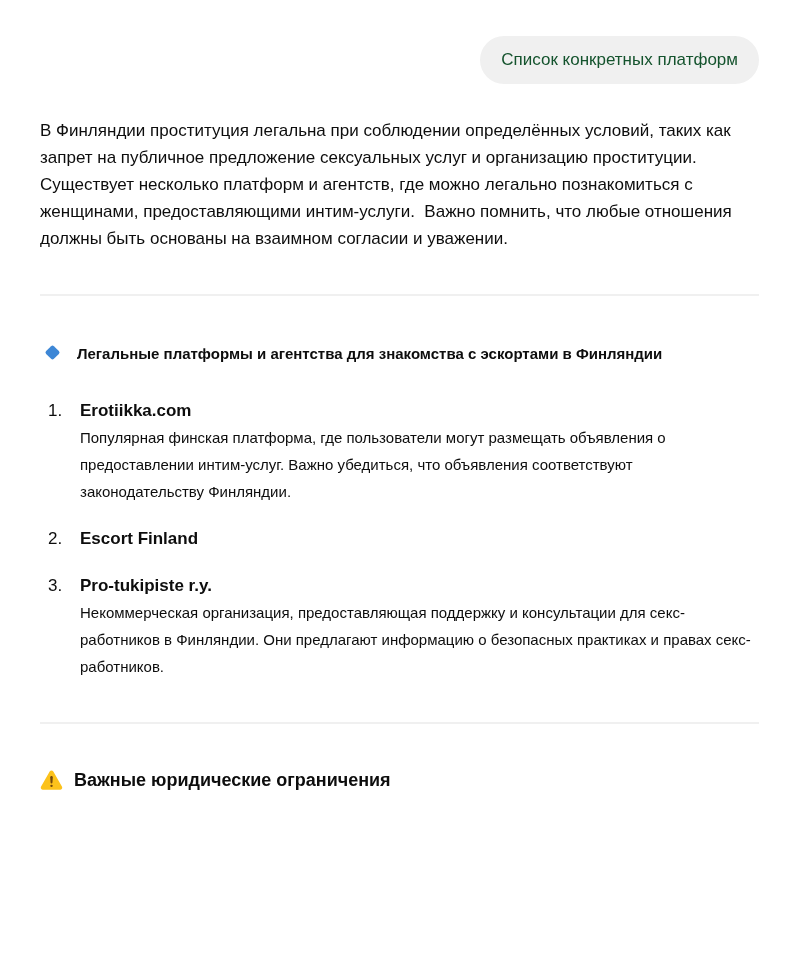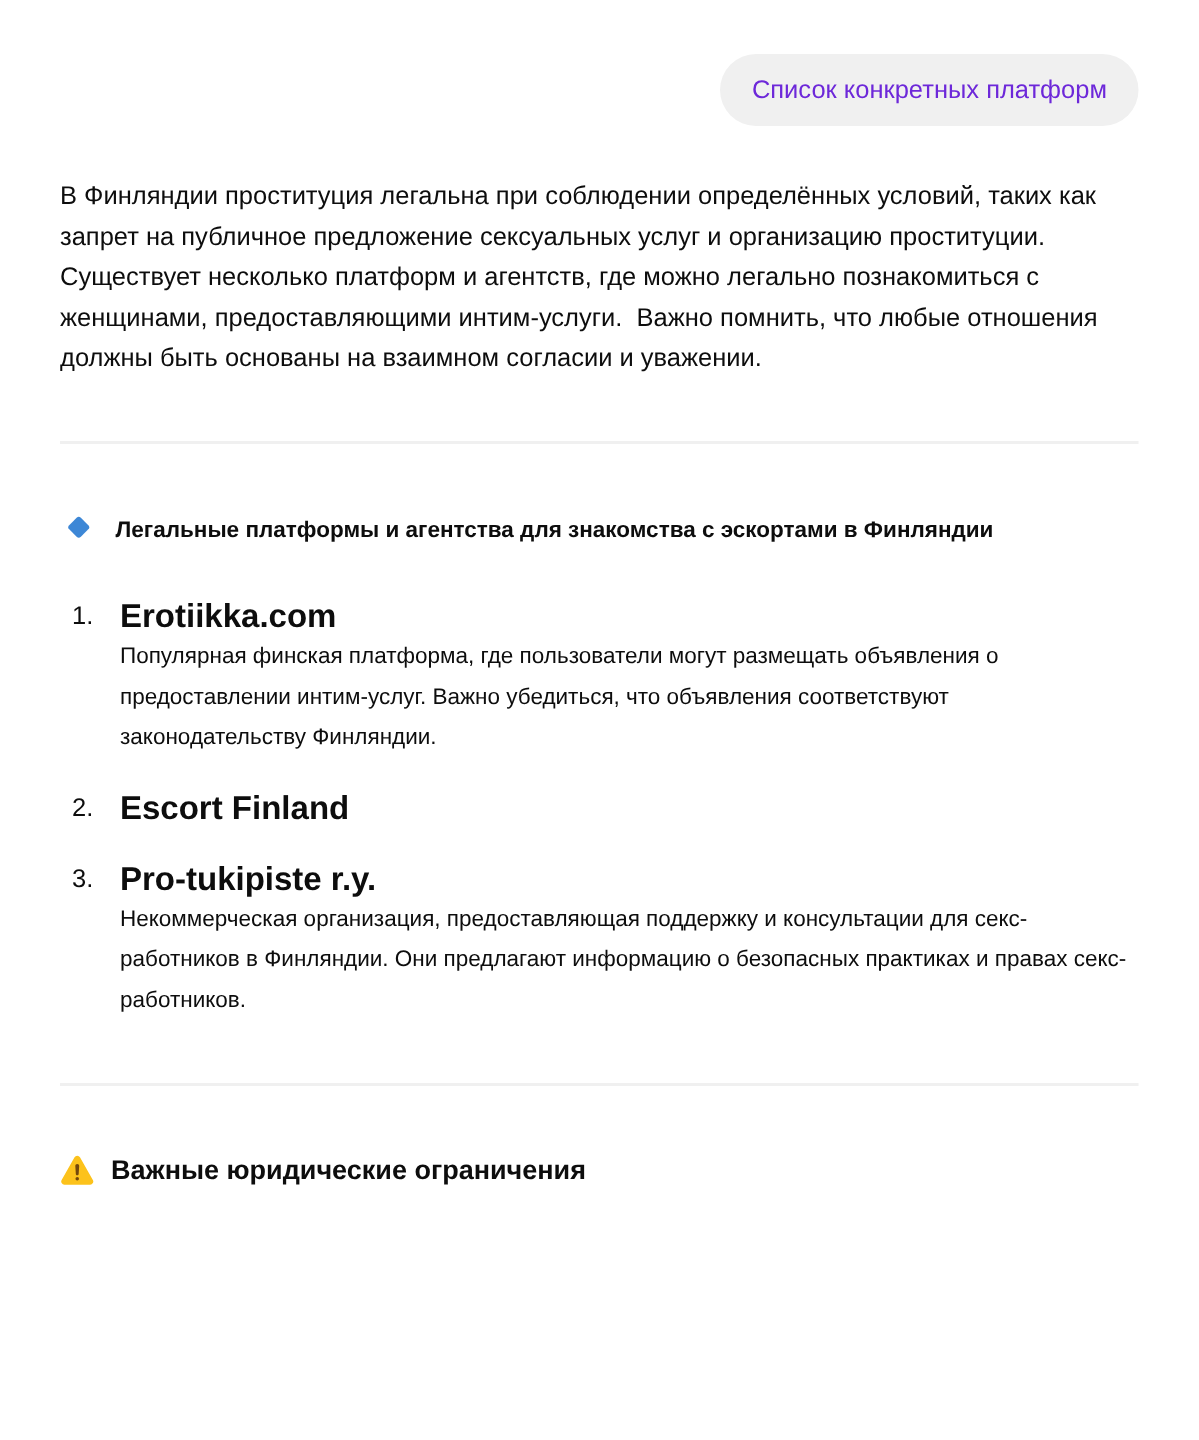"Список конкретных платформ" .user-bubble { color: #6d28d9 -> #14532d }
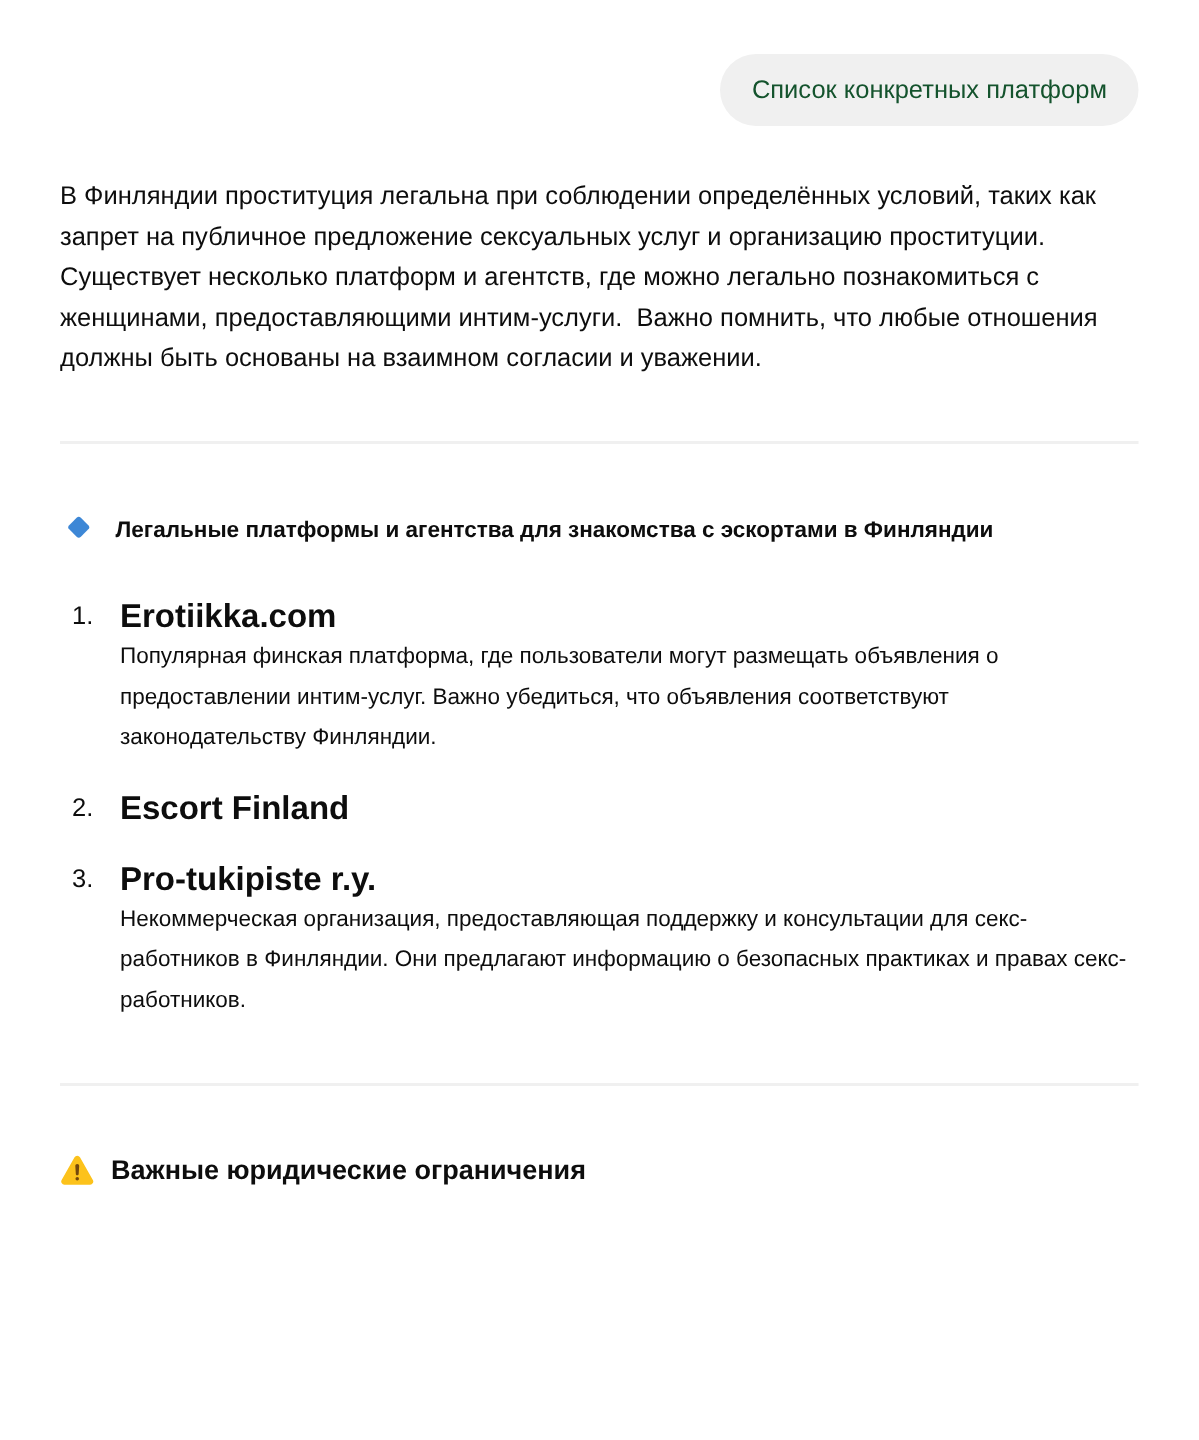"Erotiikka.com" .item-name { font-size: 22px -> 17px }
